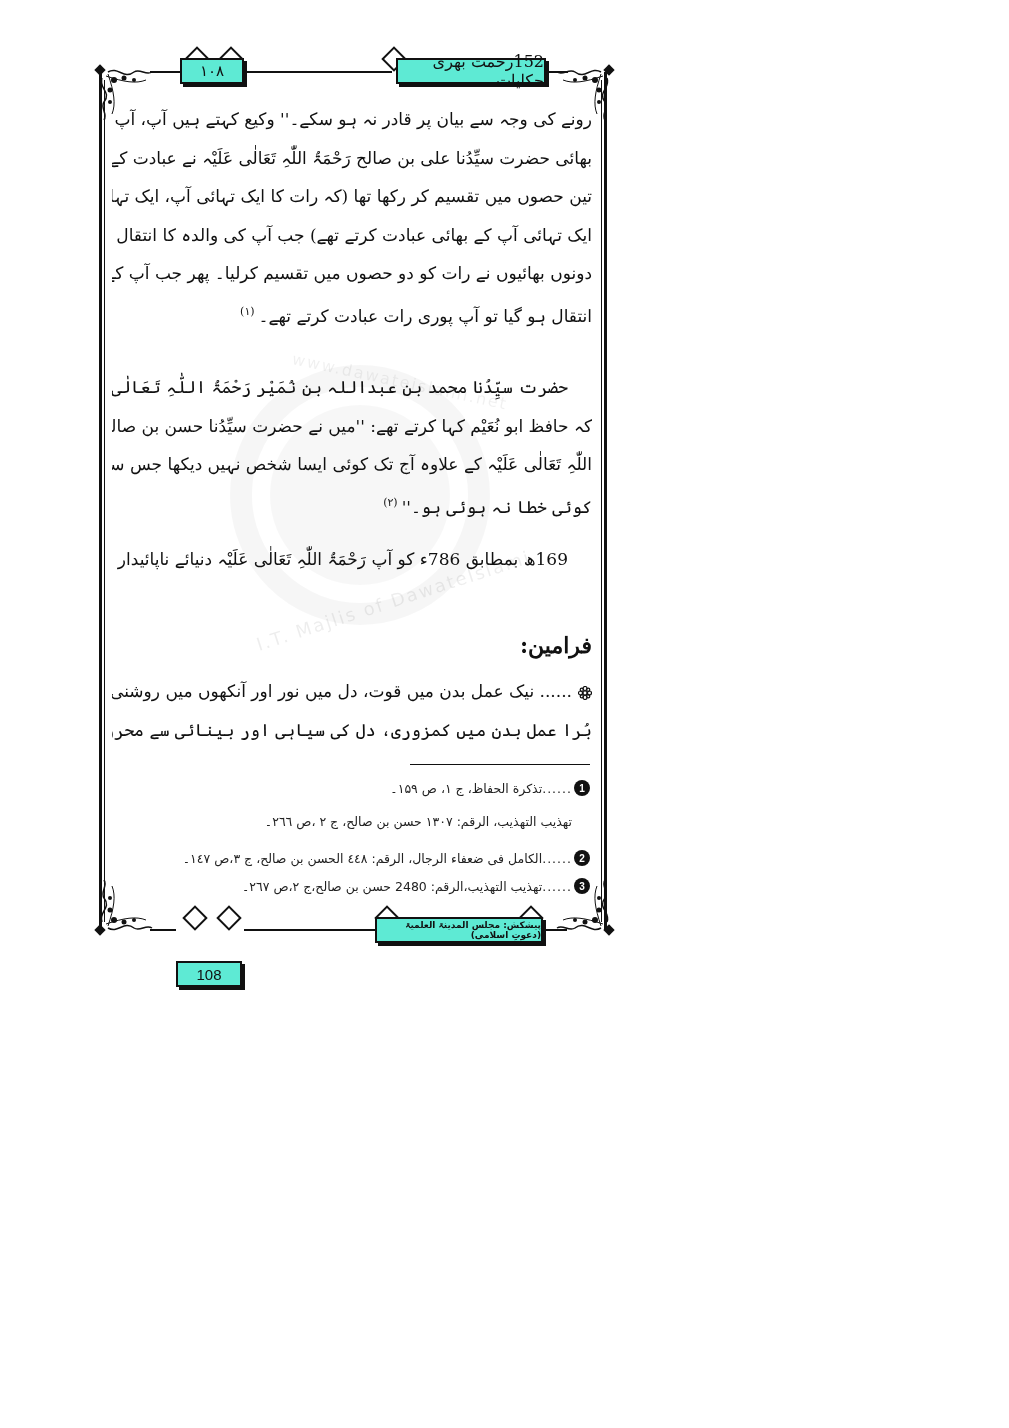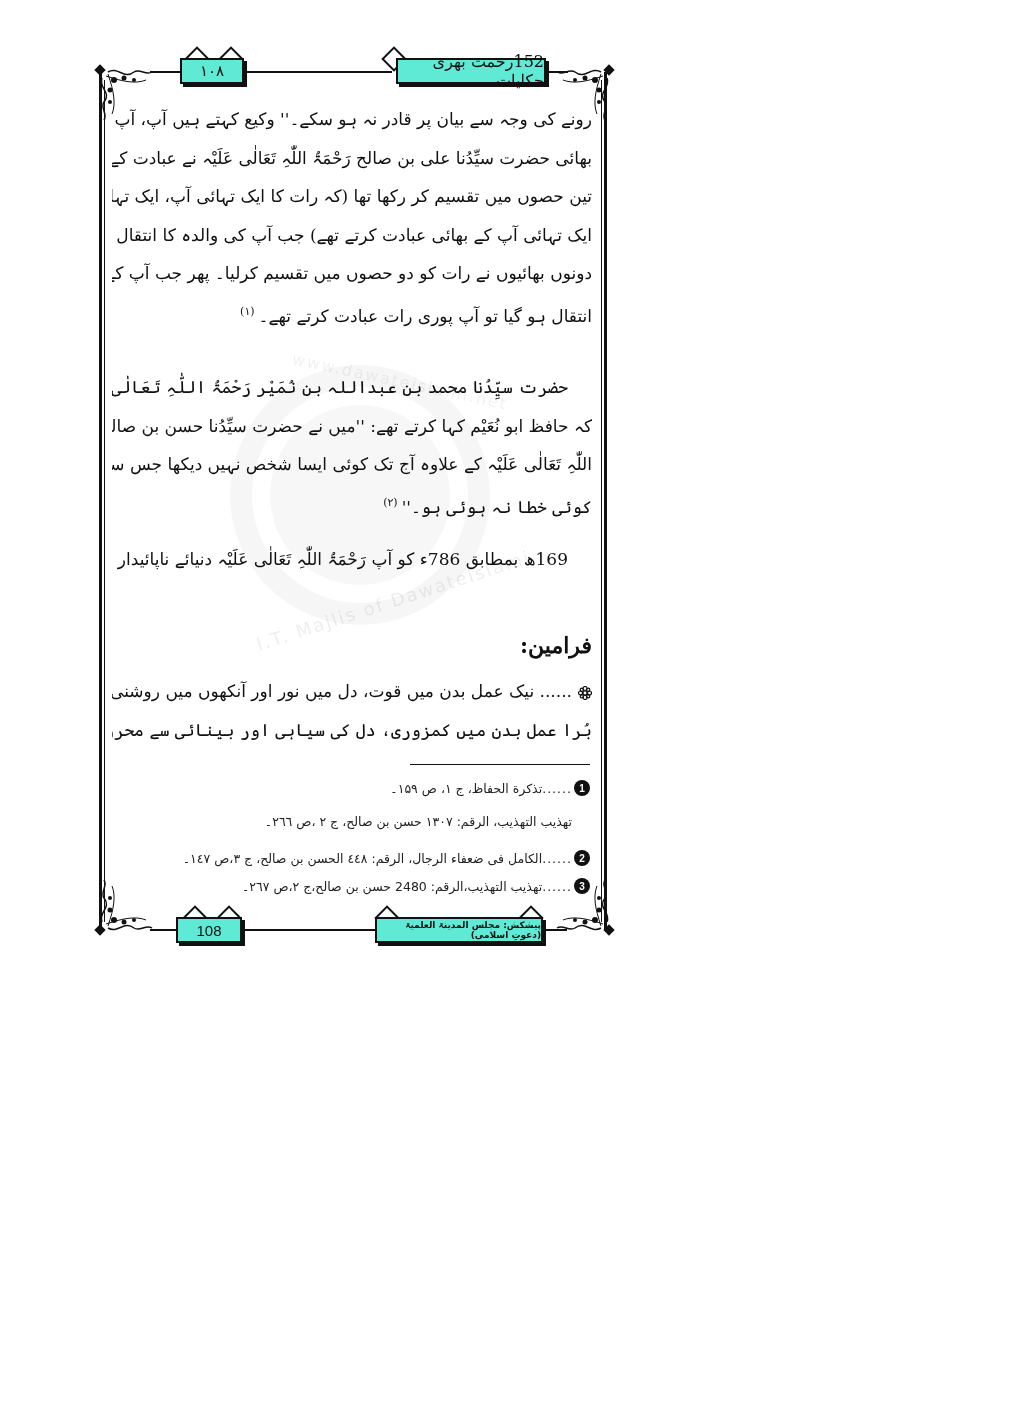"108" .ftr-page { top: 917px -> 961px }
